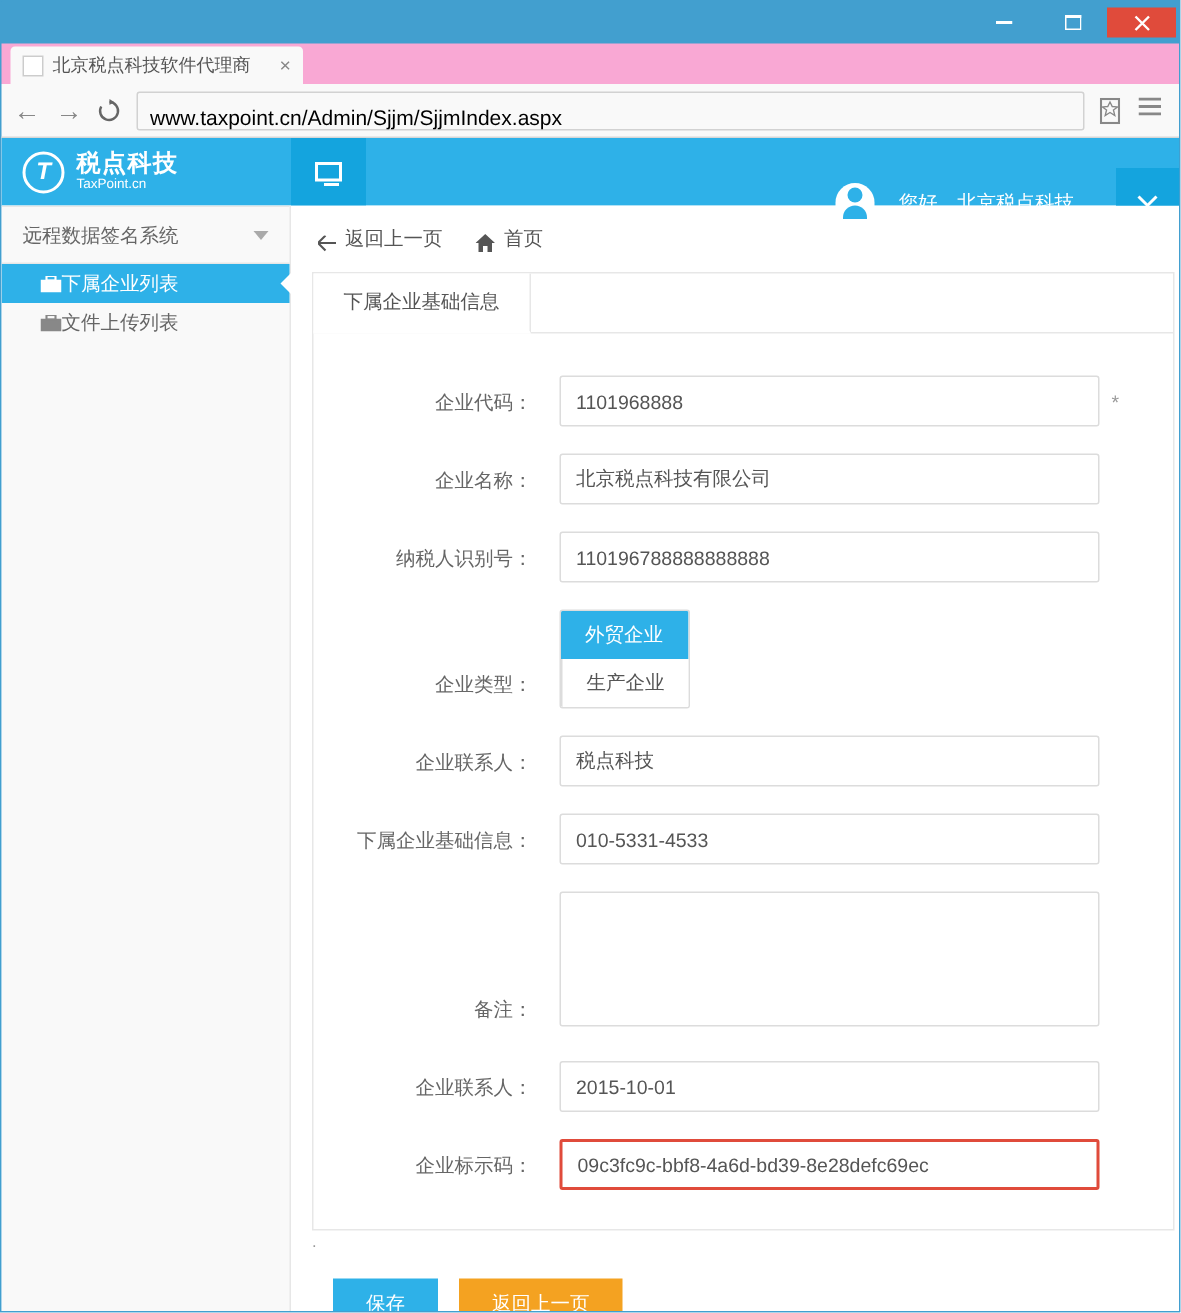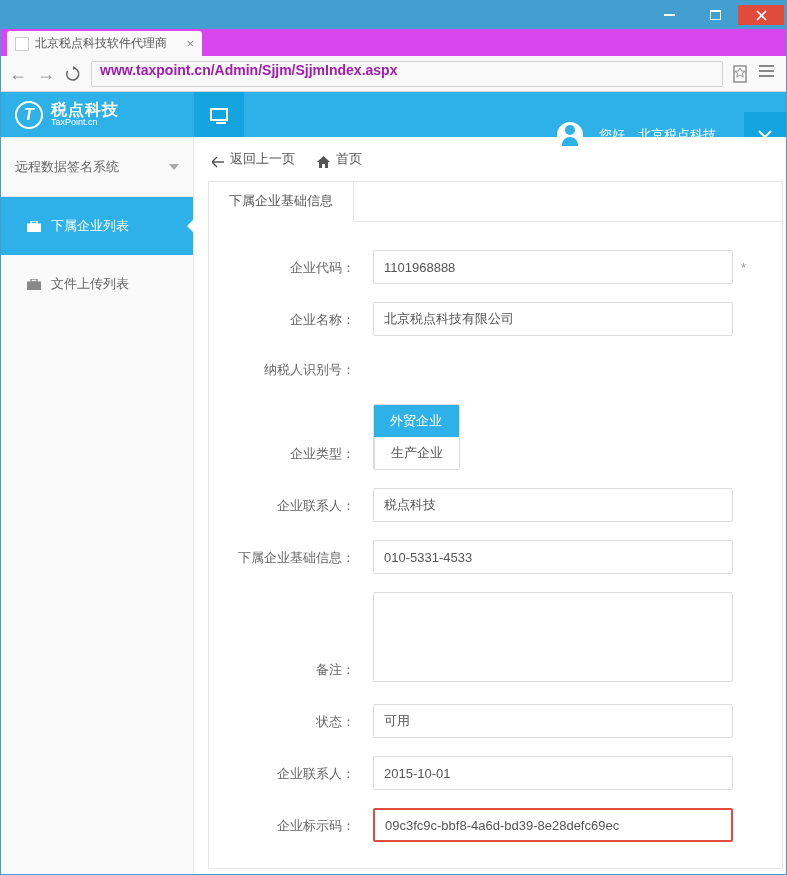"北京税点科技软件代理商" .tab-strip { background: #d946ef -> #f9a8d4 }
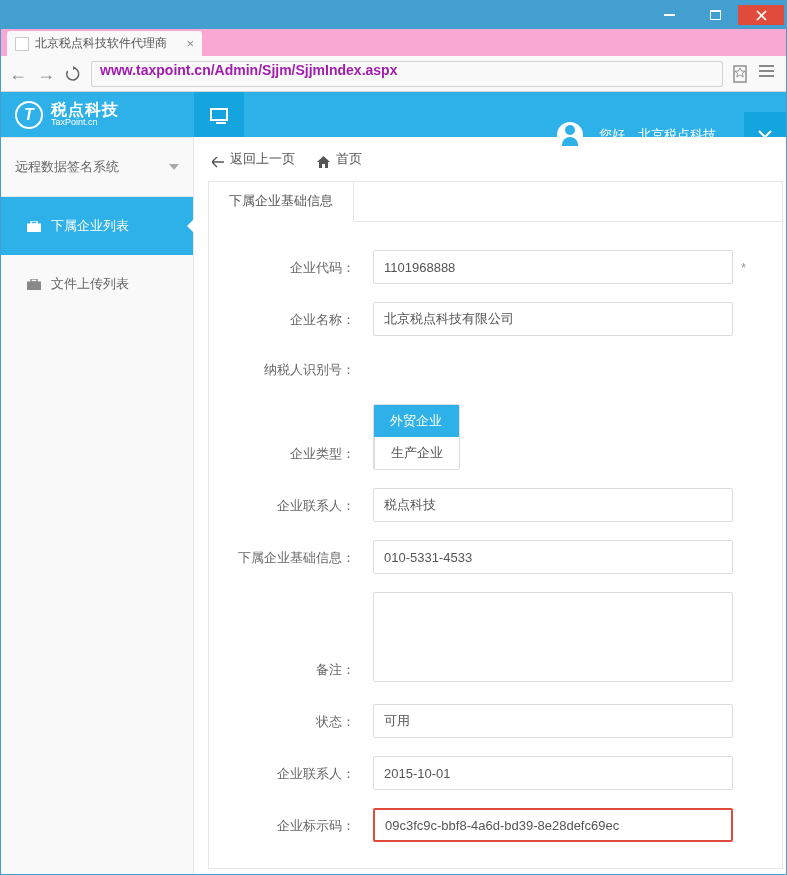"www.taxpoint.cn/Admin/Sjjm/SjjmIndex.asp" .addr-input { align-items: flex-start -> flex-end; color: #a21caf -> #000000; font-weight: bold -> none }
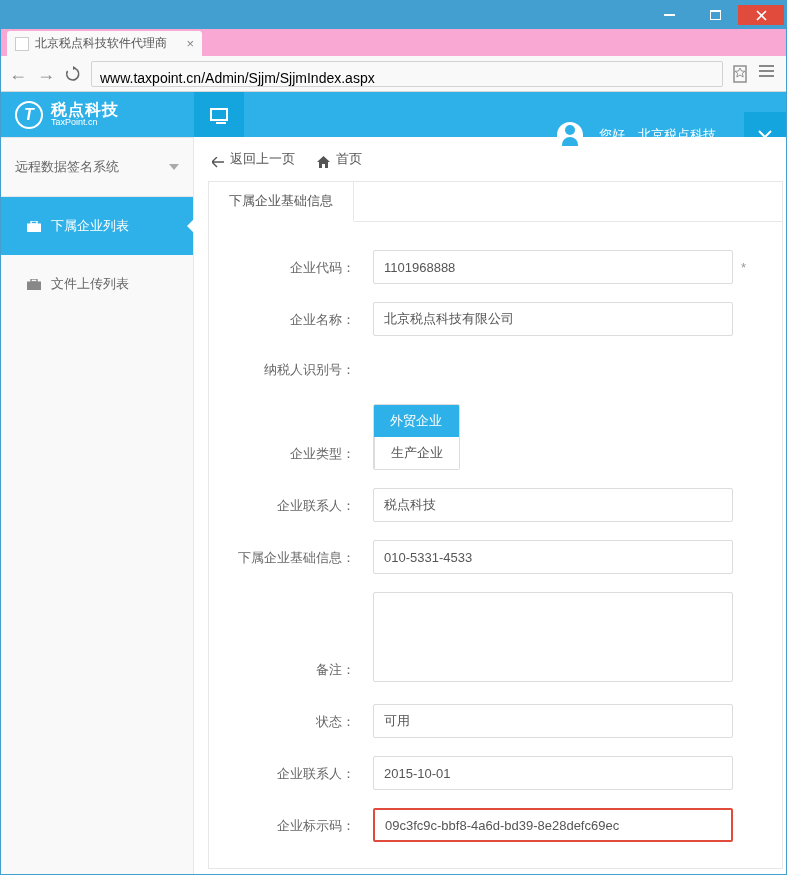"远程数据签名系统" .side-group { height: 60px -> 39px }
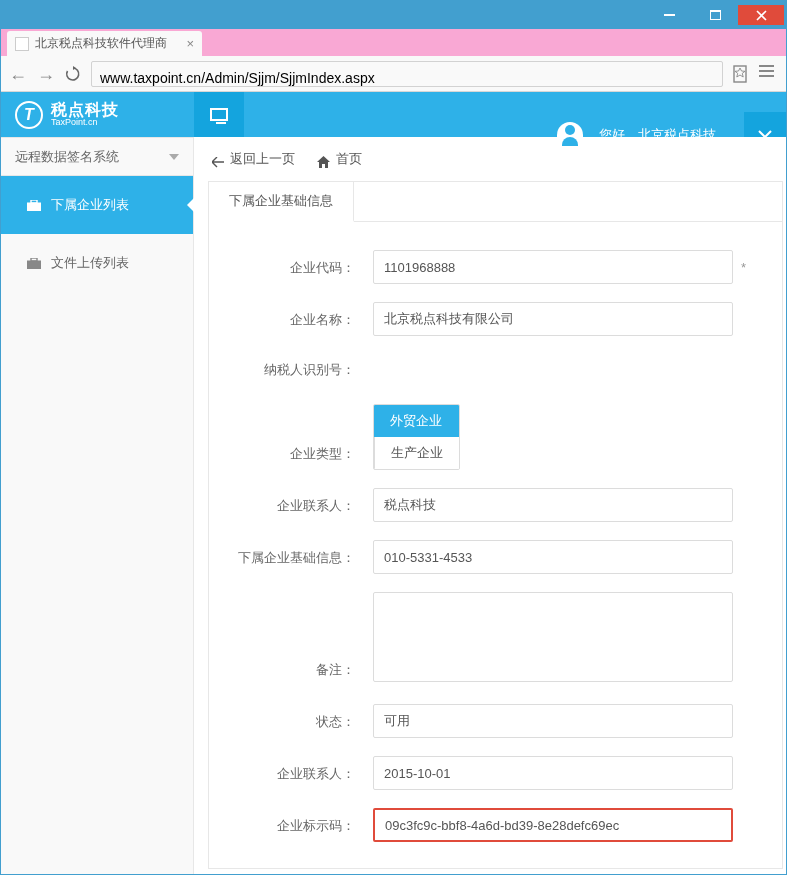"下属企业列表" .side-item { gap: 10px -> 0; height: 58px -> 26px }
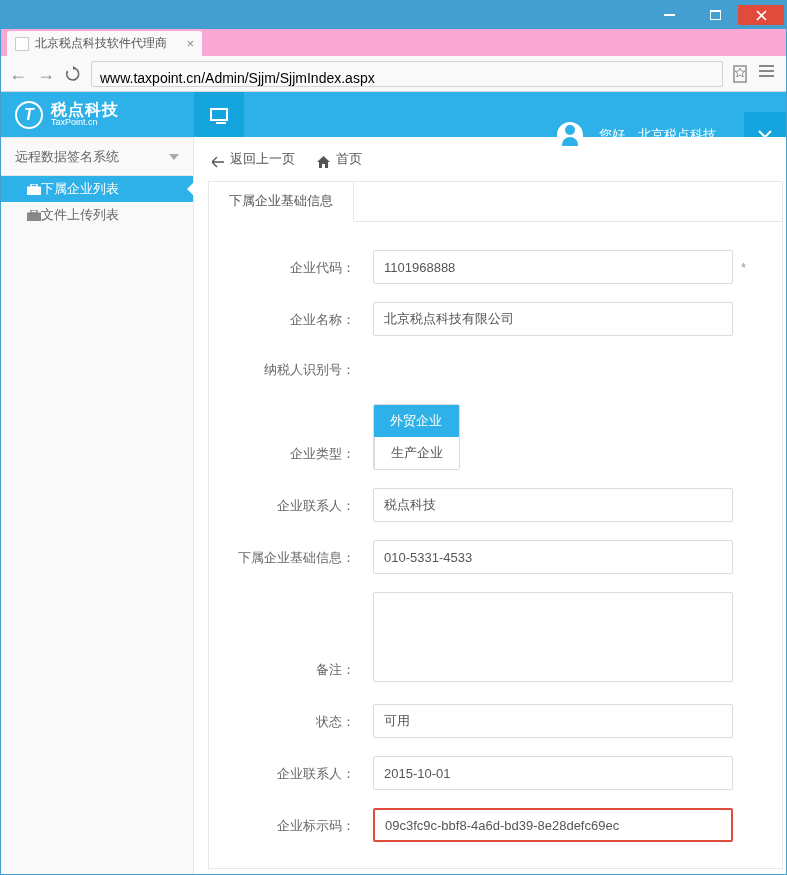"110196788888888888" div.control { html: none -> <div><input></div> }
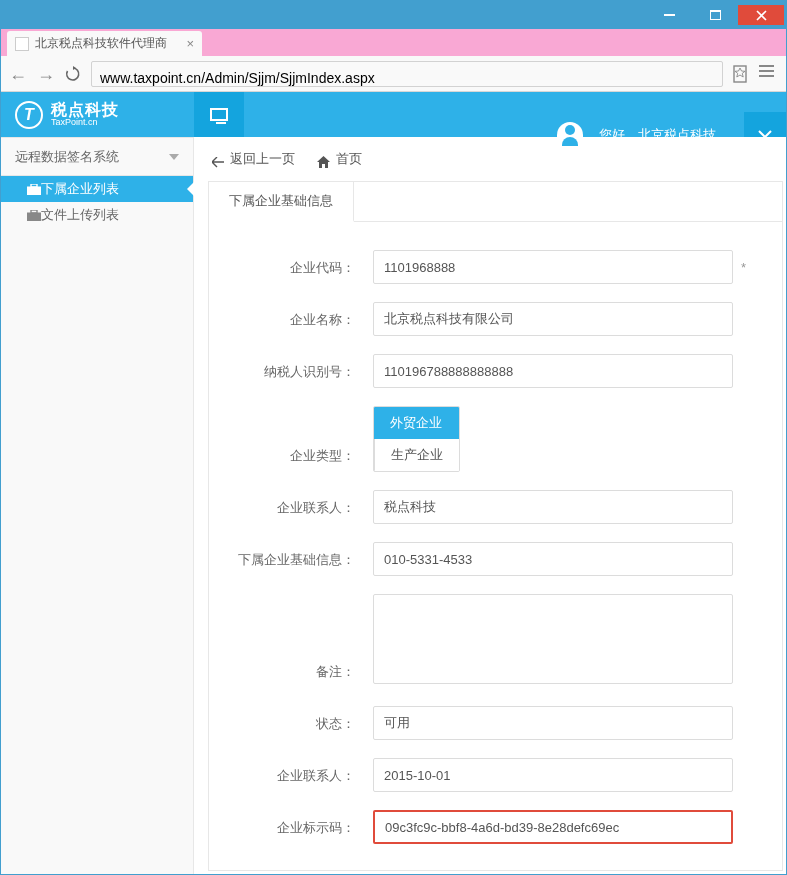"状态：" div.row { html: <div> <div>状态：</div> <div><input></div> </div> -> none }
